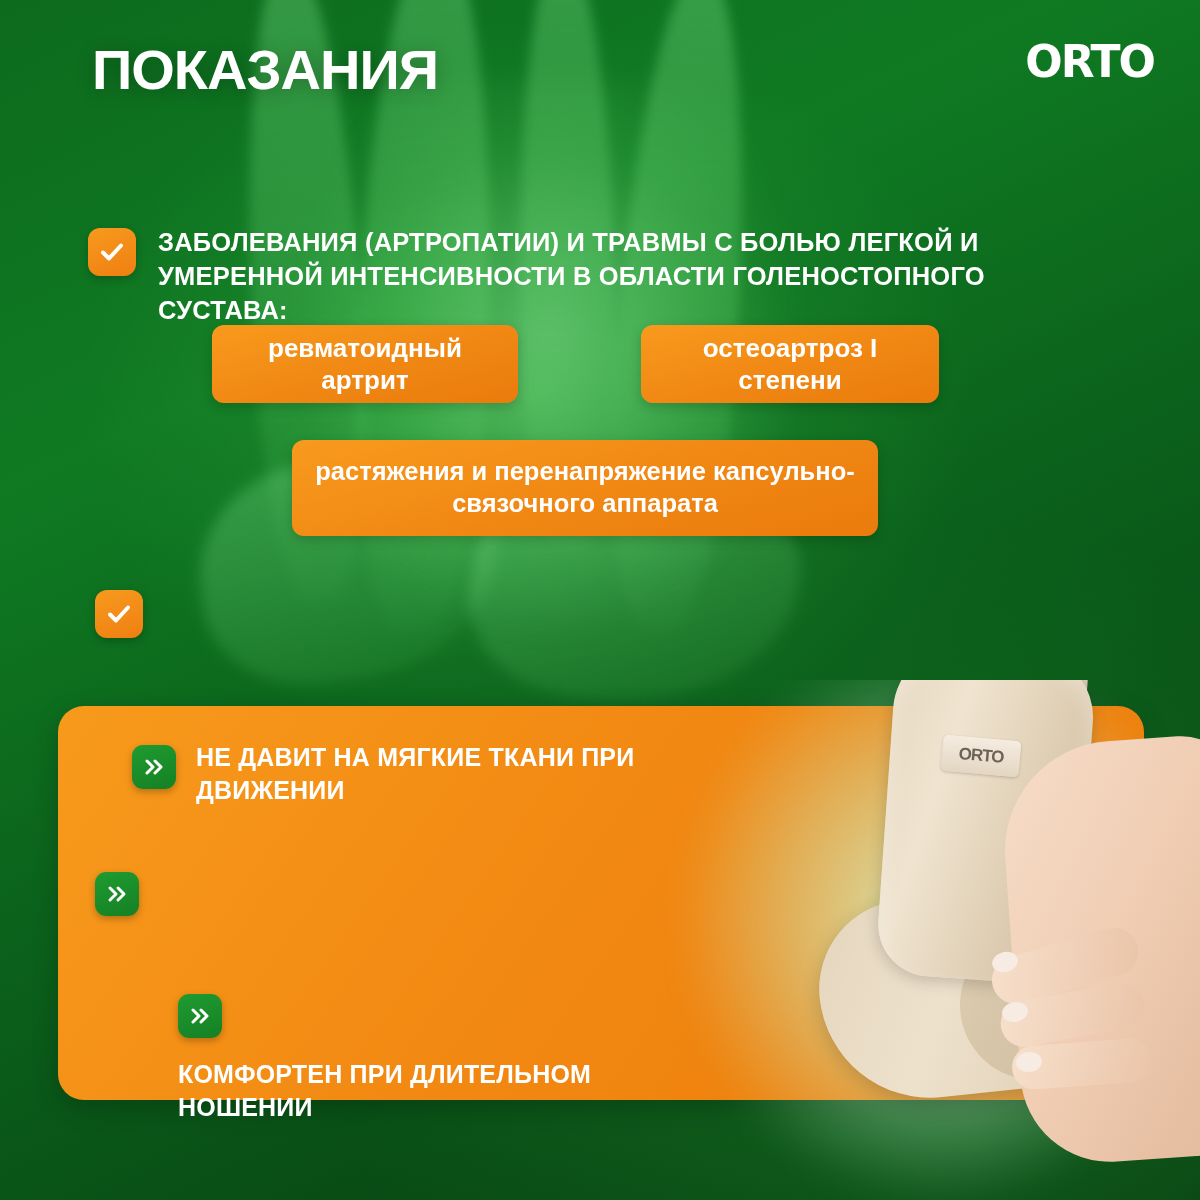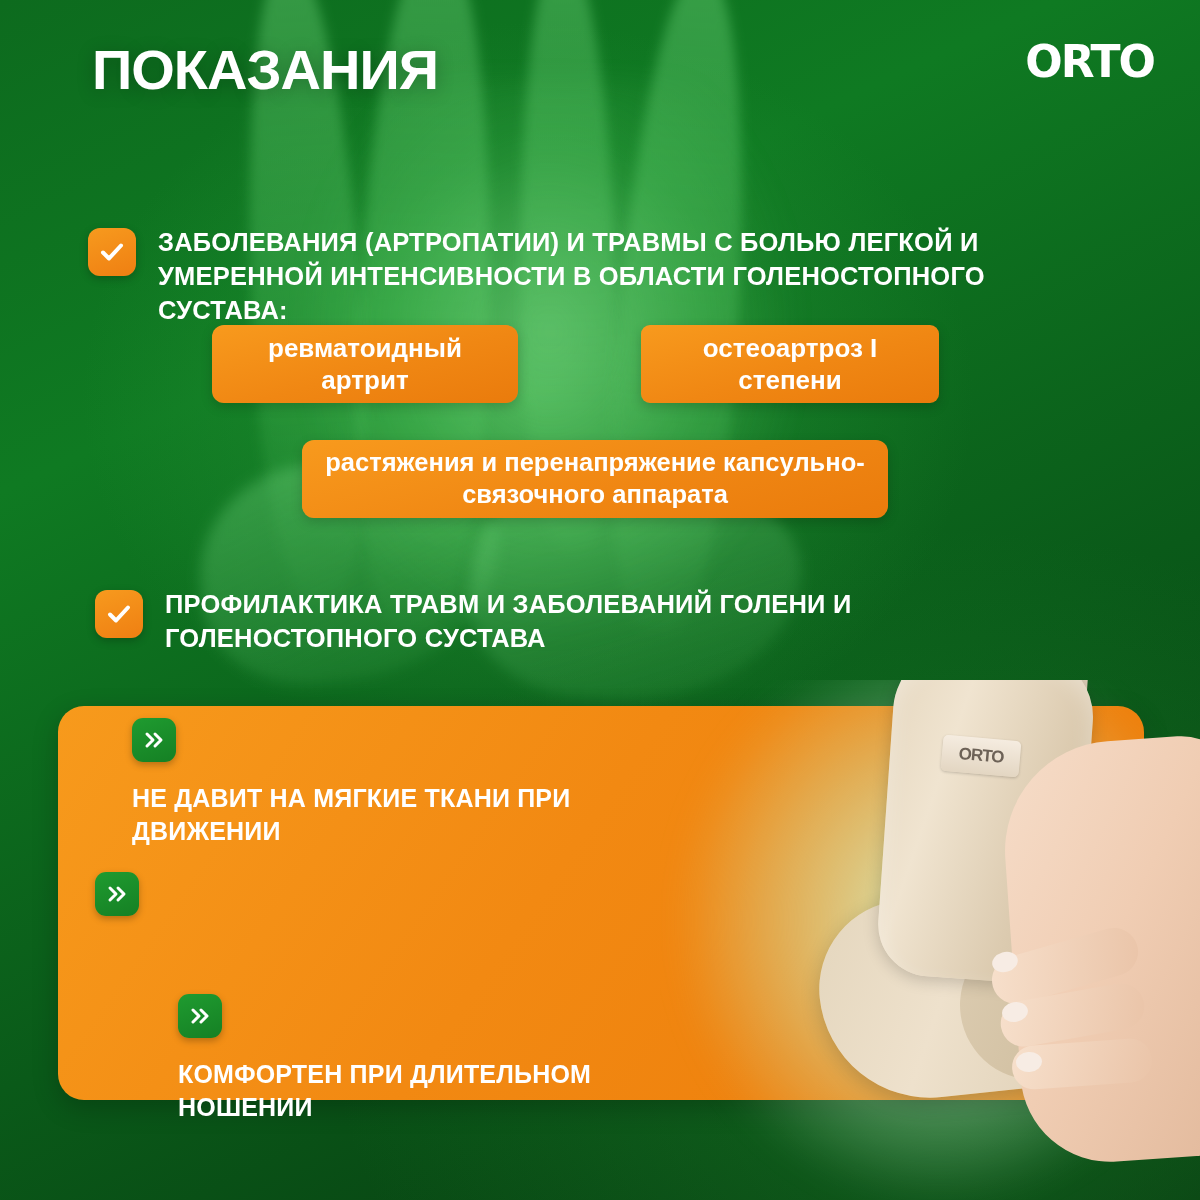"остеоартроз I степени" .pill-2 { border-radius: 9px -> none }
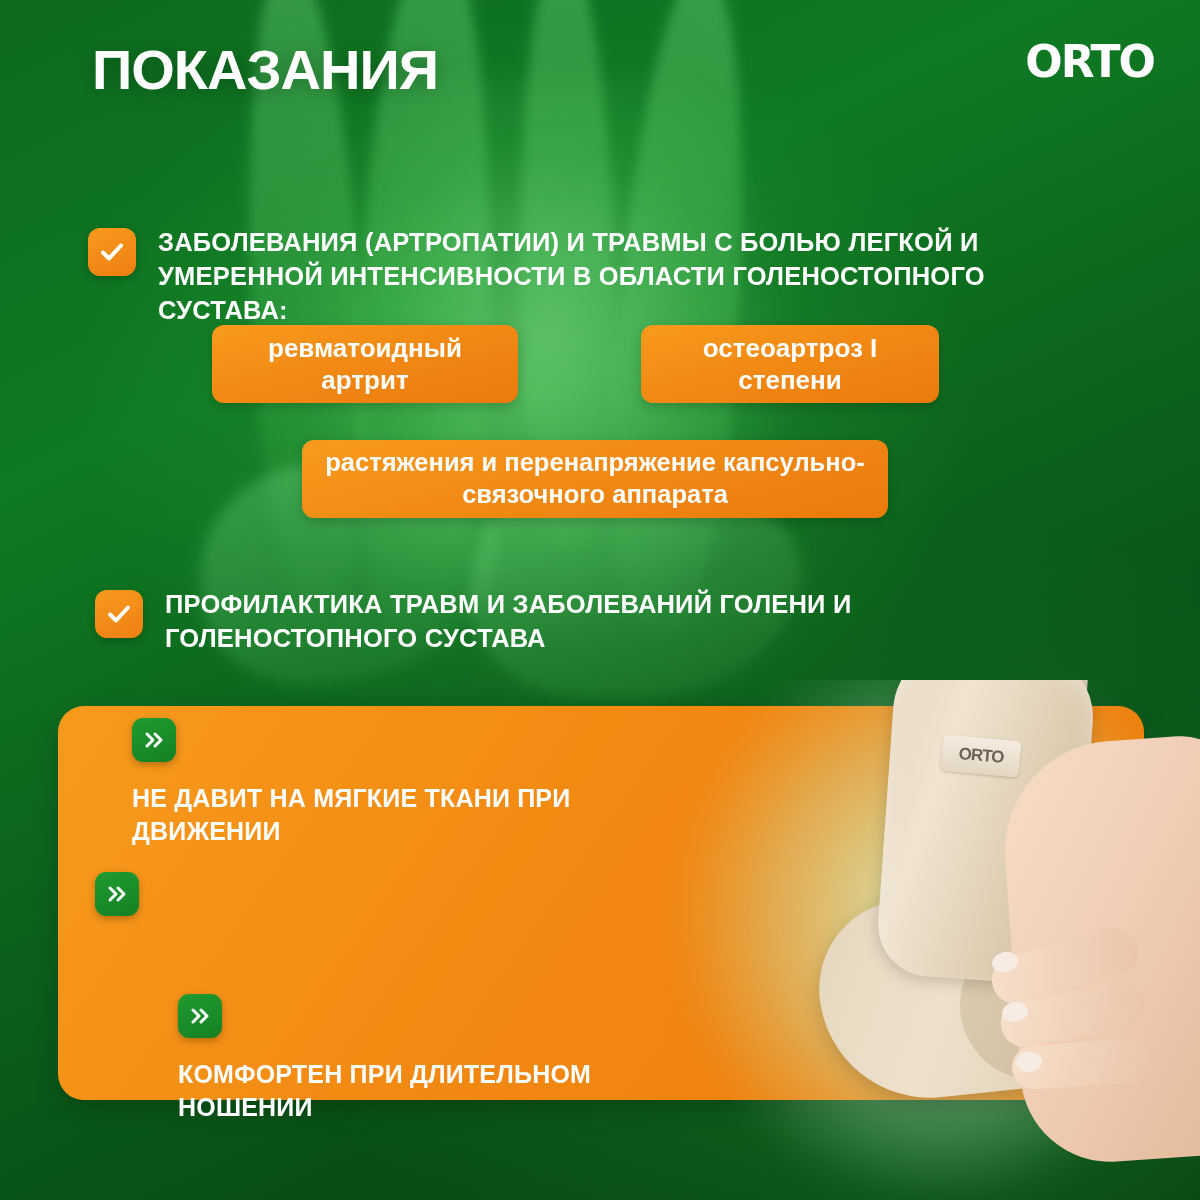"растяжения и перенапряжение" .pill-3 { height: 78px -> 96px; left: 302px -> 292px }
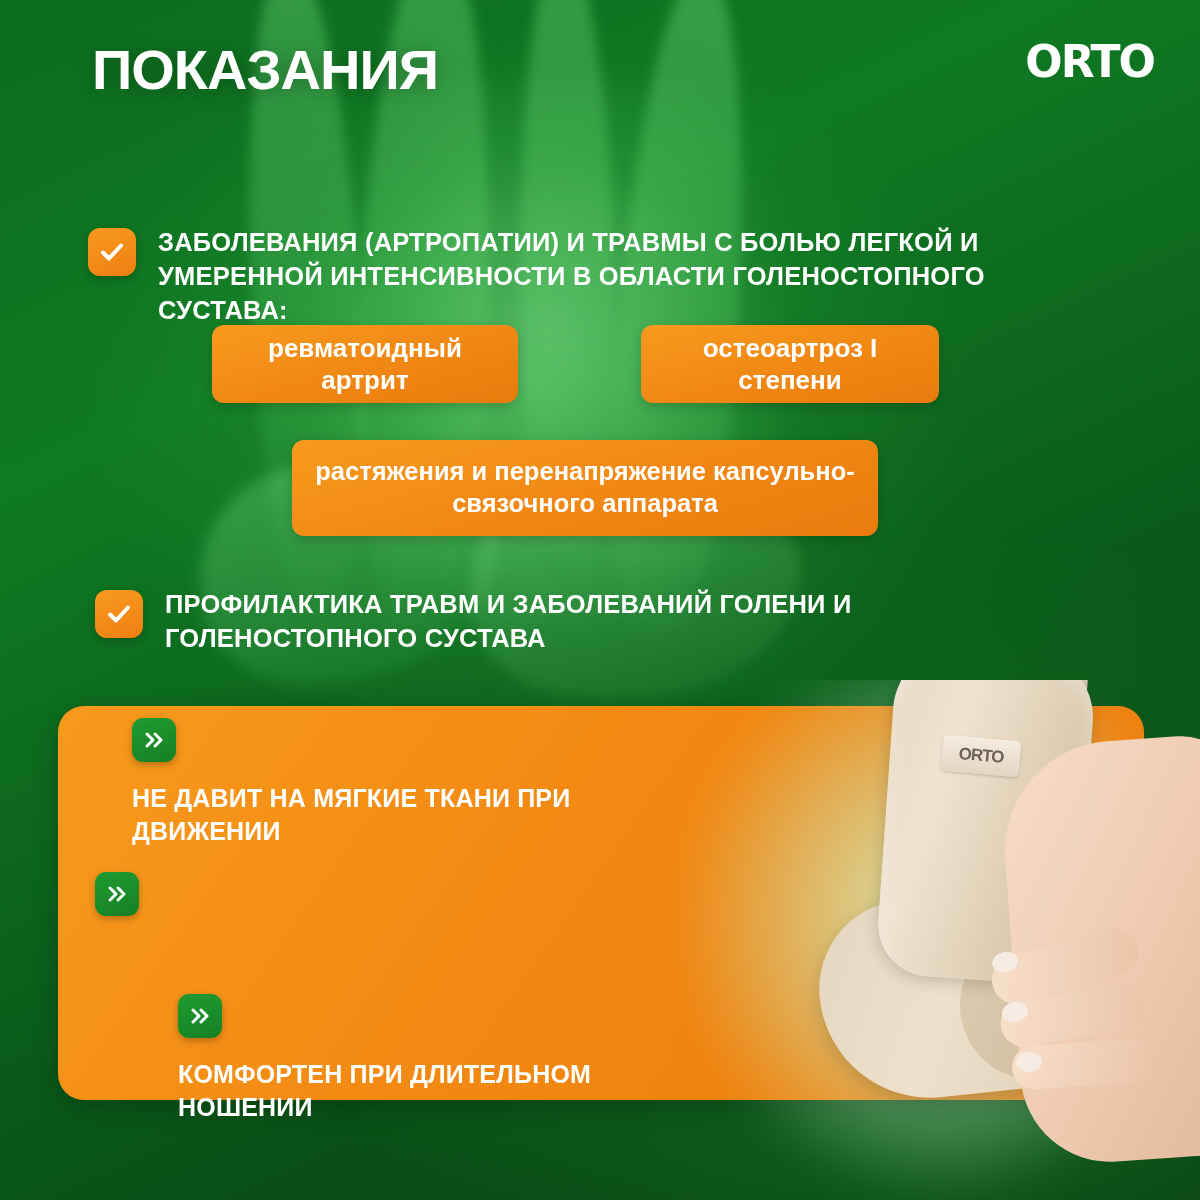"ПРОФИЛАКТИКА ТРАВМ И ЗАБОЛЕВАНИЙ ГОЛЕНИ" div.bullet-text { html: <div>ПРОФИЛАКТИКА ТРАВМ И ЗАБОЛЕВАНИЙ ГОЛЕНИ И ГОЛЕНОСТОПНОГО СУСТАВА</div> -> none }
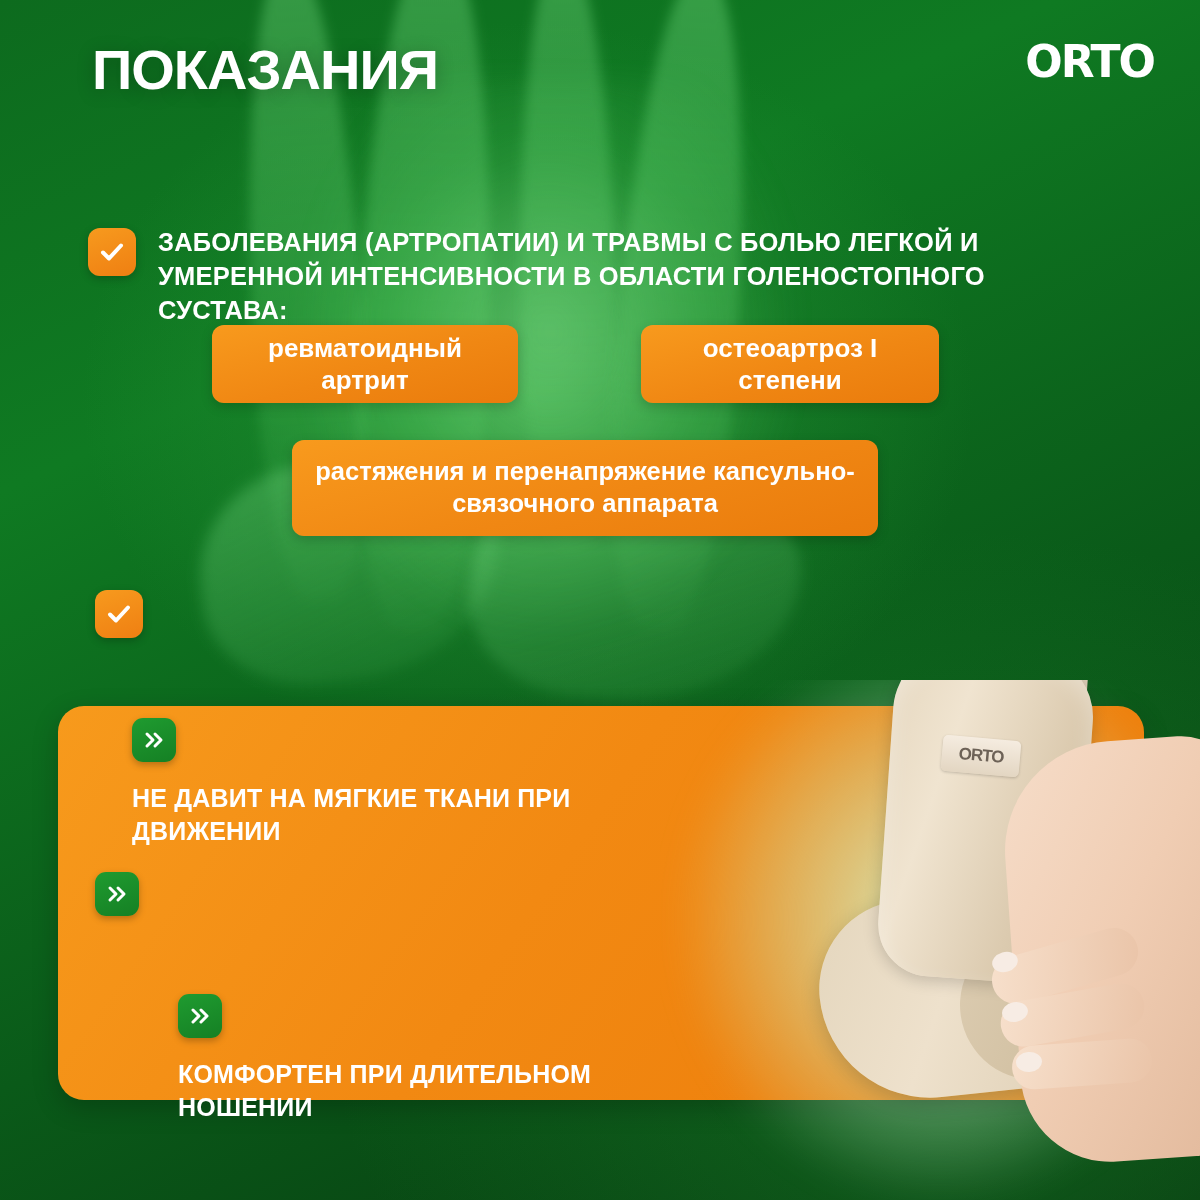"НЕ ДАВИТ НА МЯГКИЕ ТКАНИ" .feature-1 { flex-direction: column -> none; top: 714px -> 741px }
